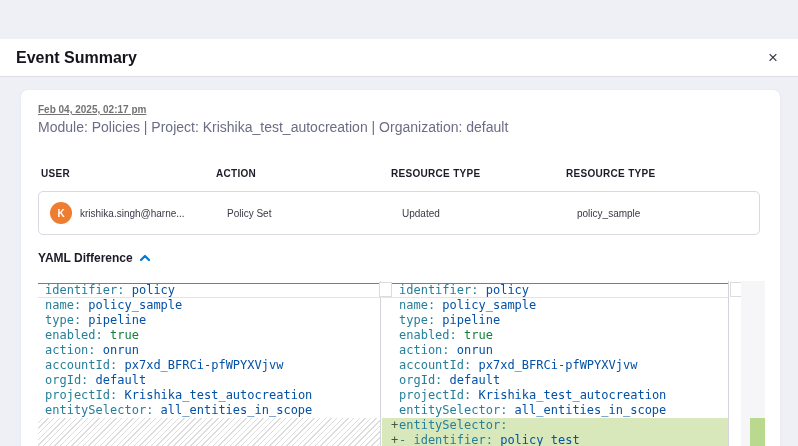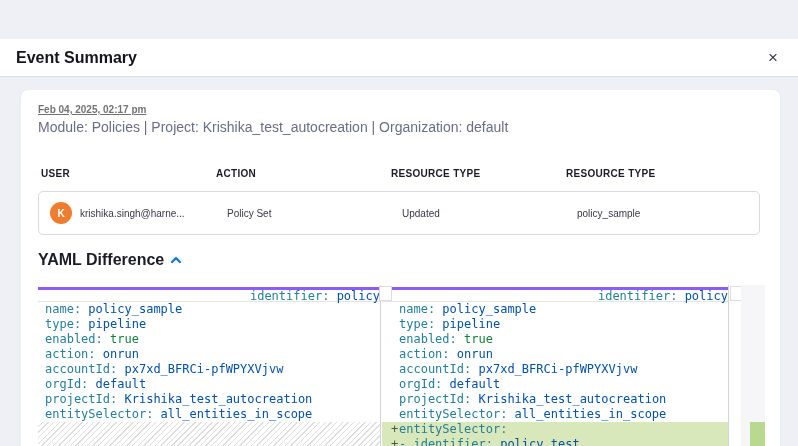"YAML Difference" .yd-label { font-size: 16px -> 12px }
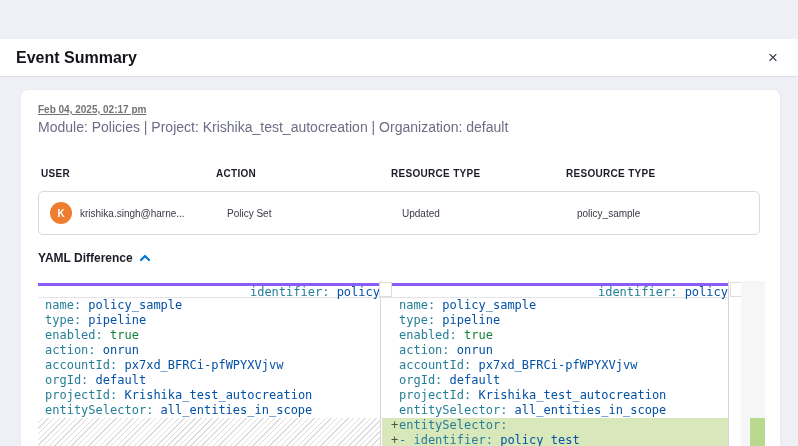"identifier: policy" .cur { border-top: 3px solid #8b5cf6 -> 1px solid #8b5cf6; text-align: right -> none }
